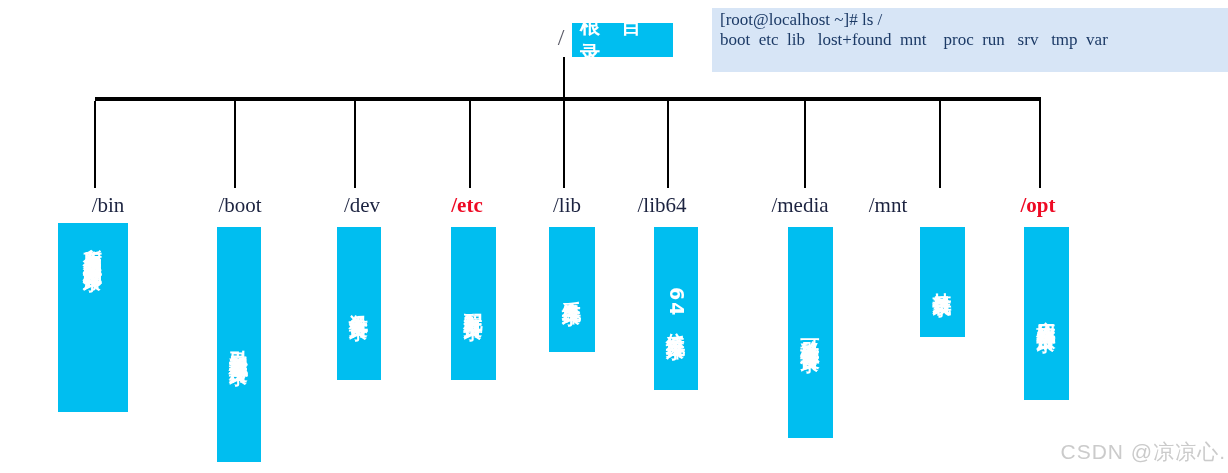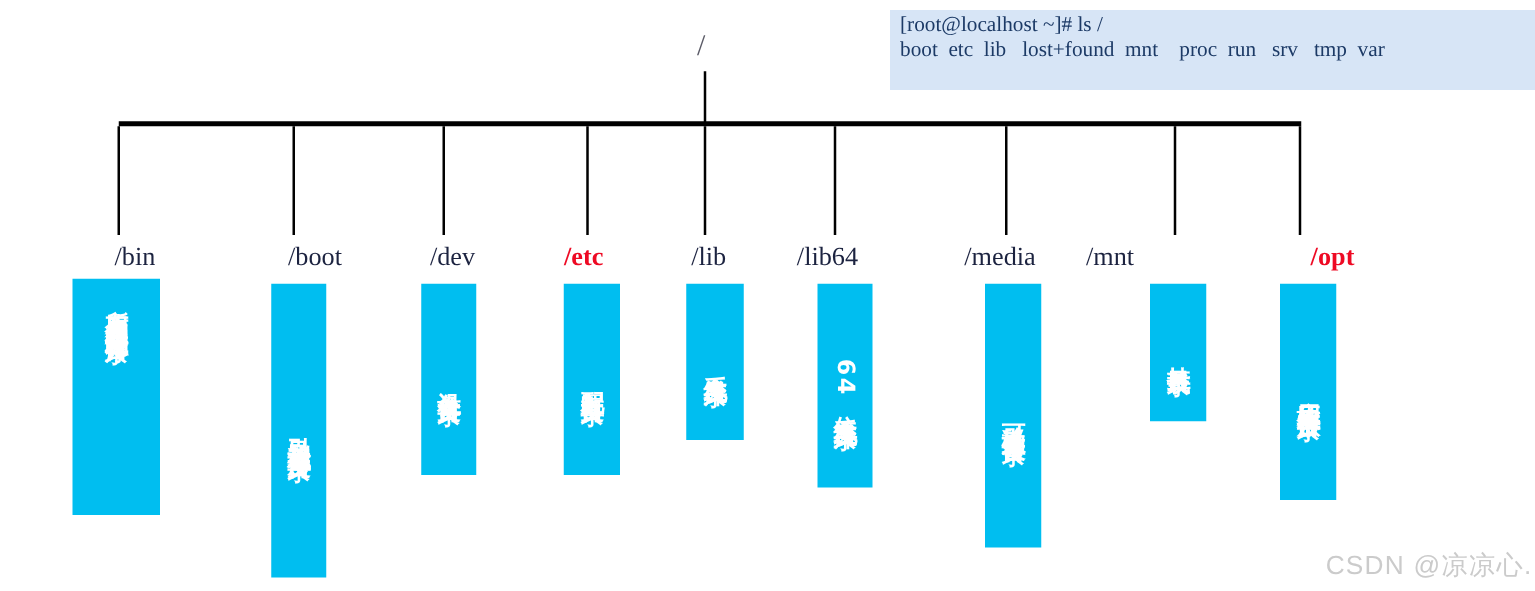"根 目 录" div.root-box { html: none -> <div>根 目 录</div> }
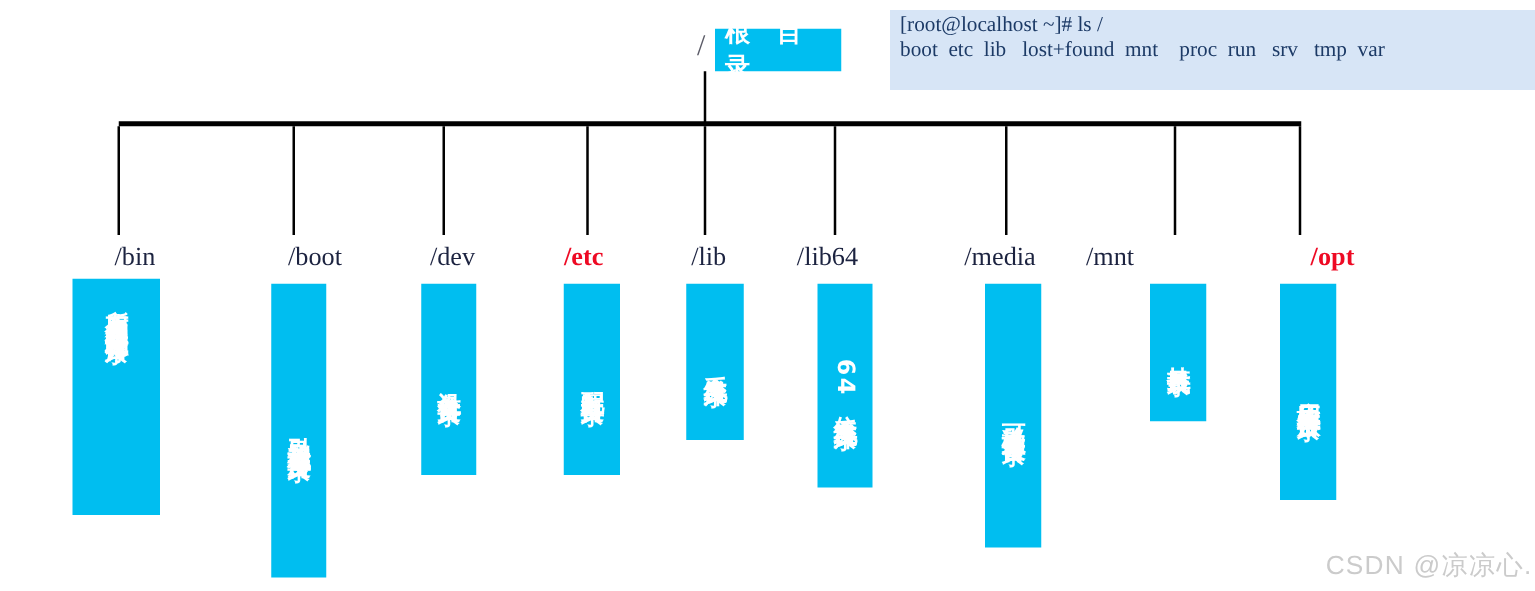"/boot" .l2 { left: 252px -> 240px }
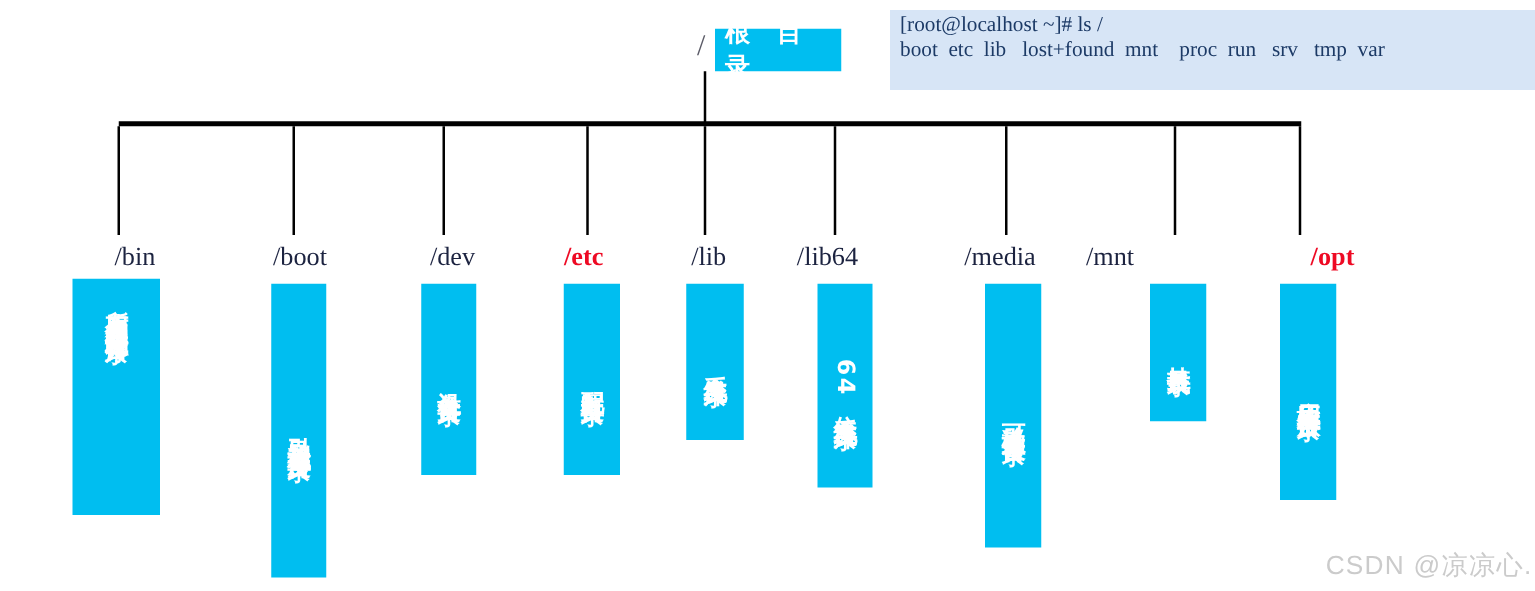"/opt" .l9 { left: 1066px -> 1038px }
